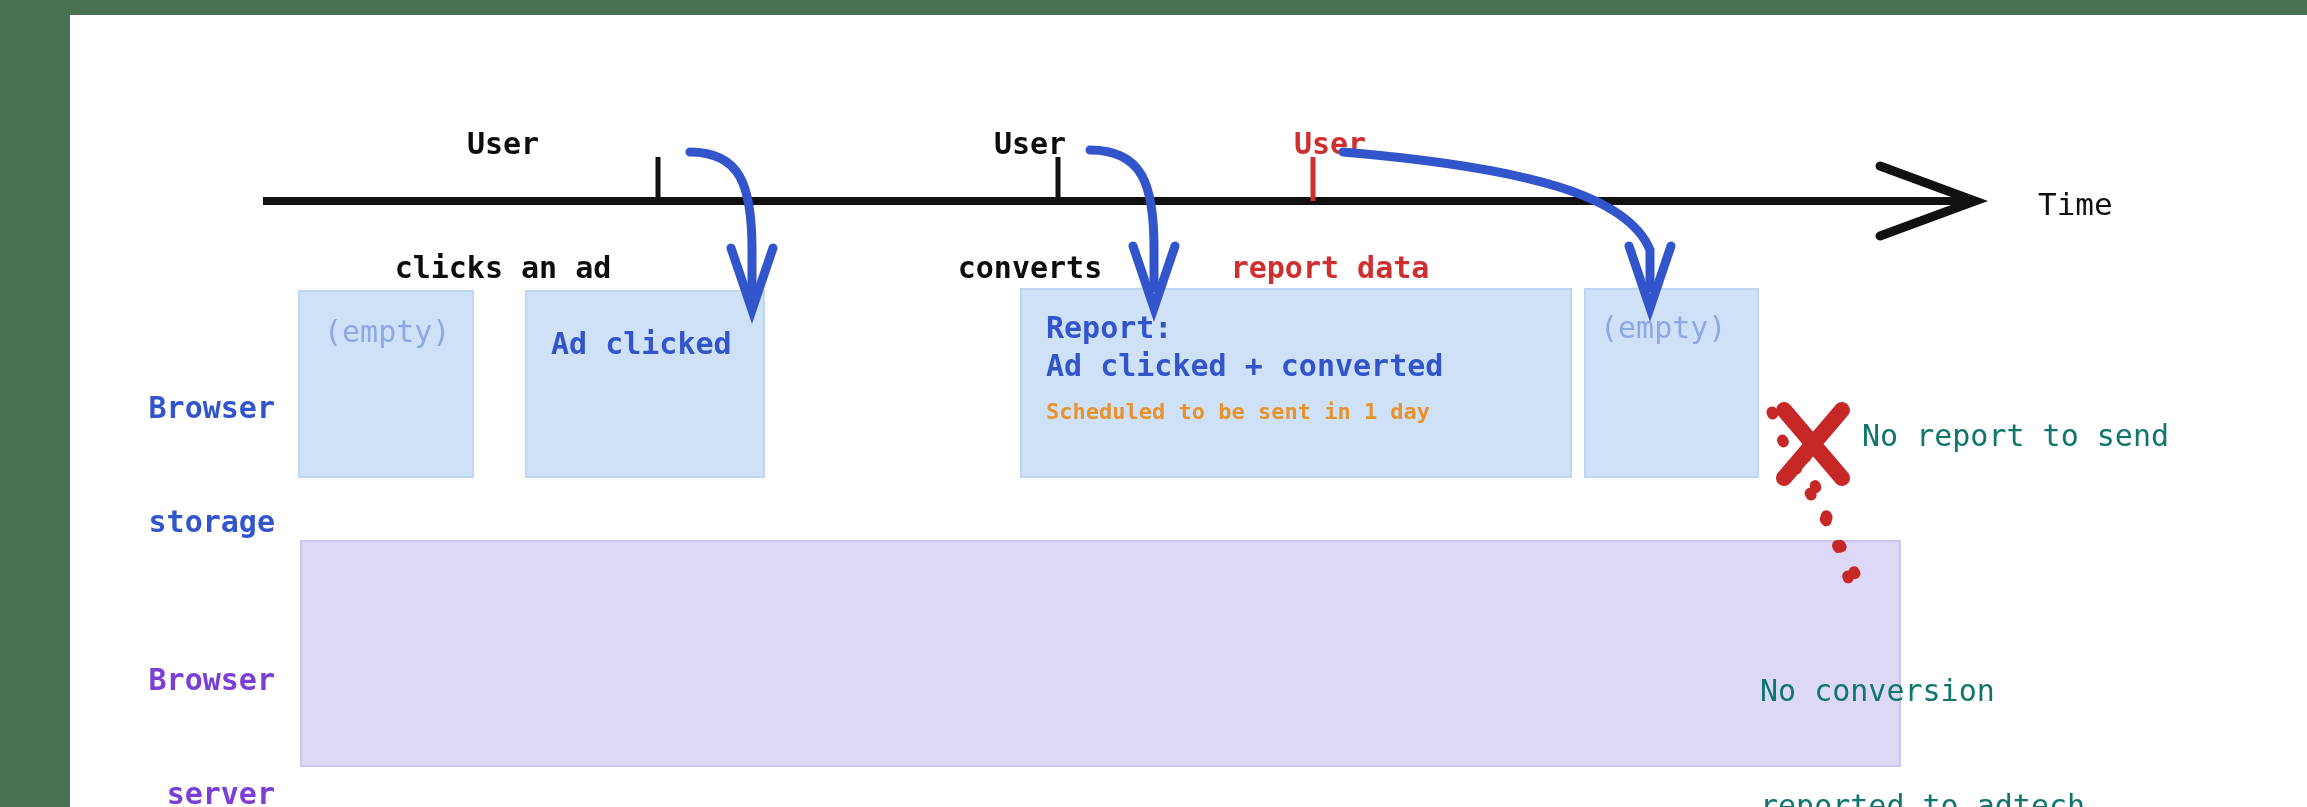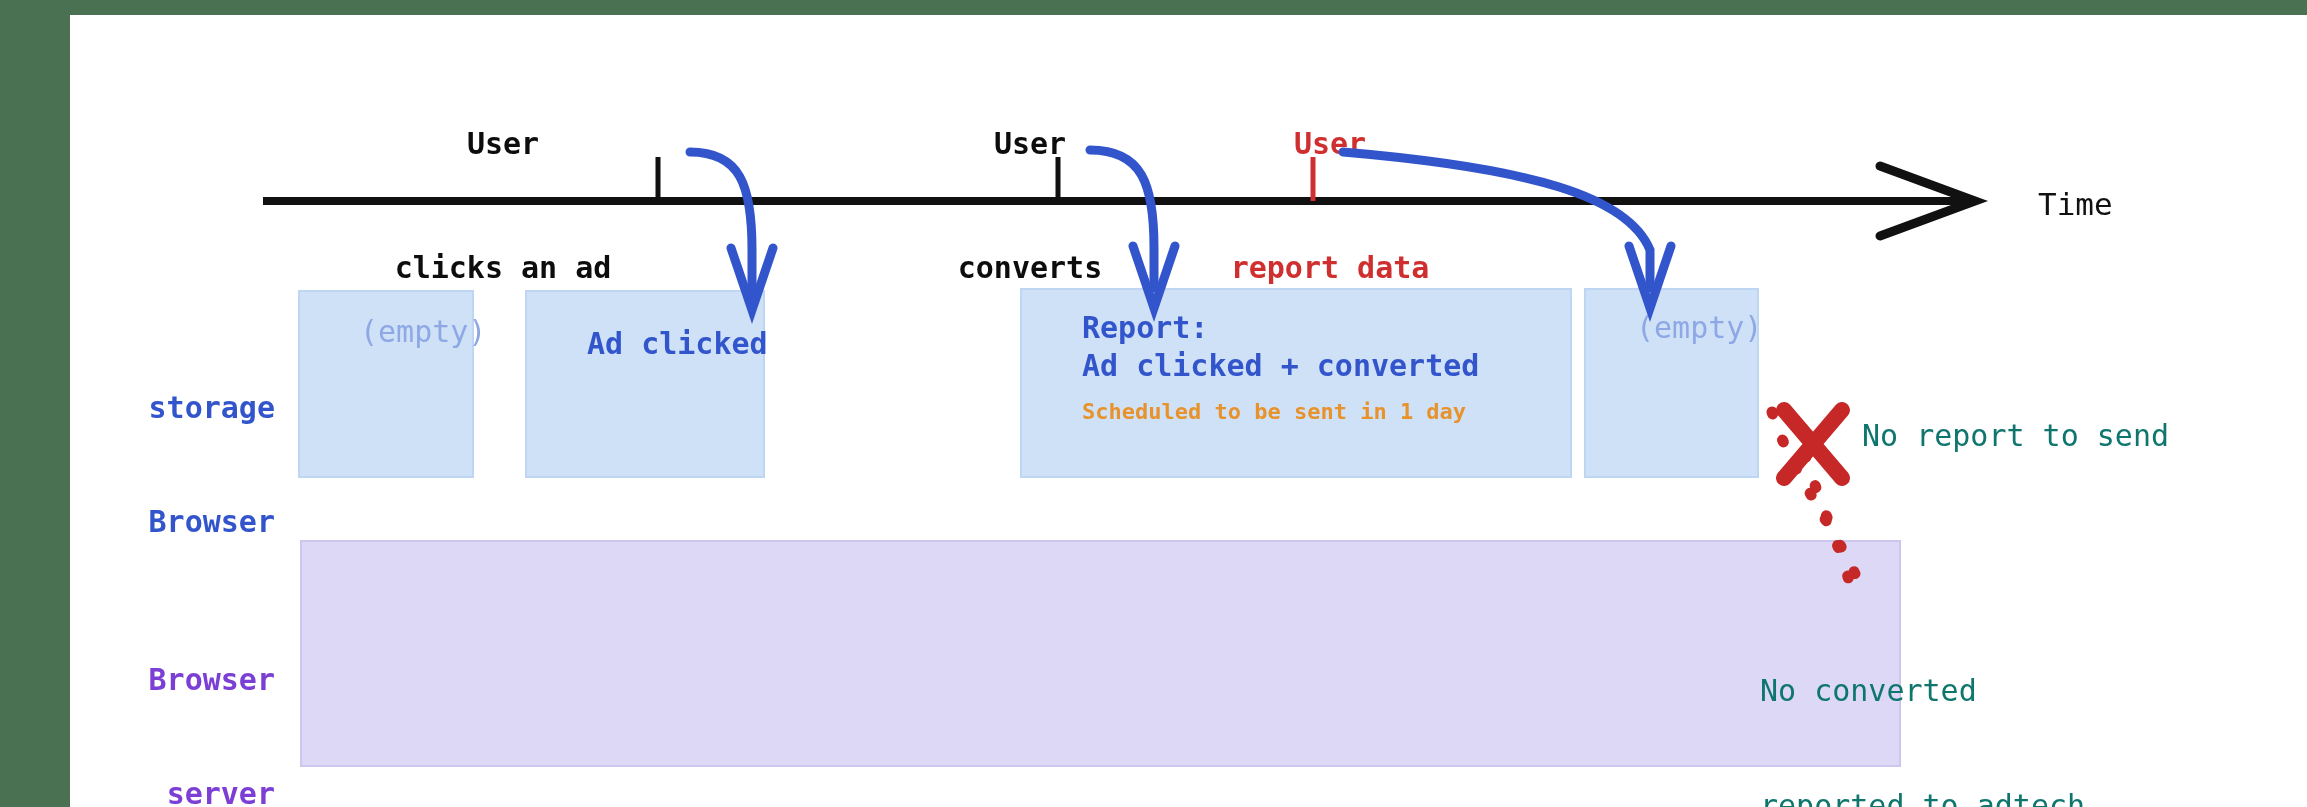"(empty)" .box-text { margin-left: 36px -> none }
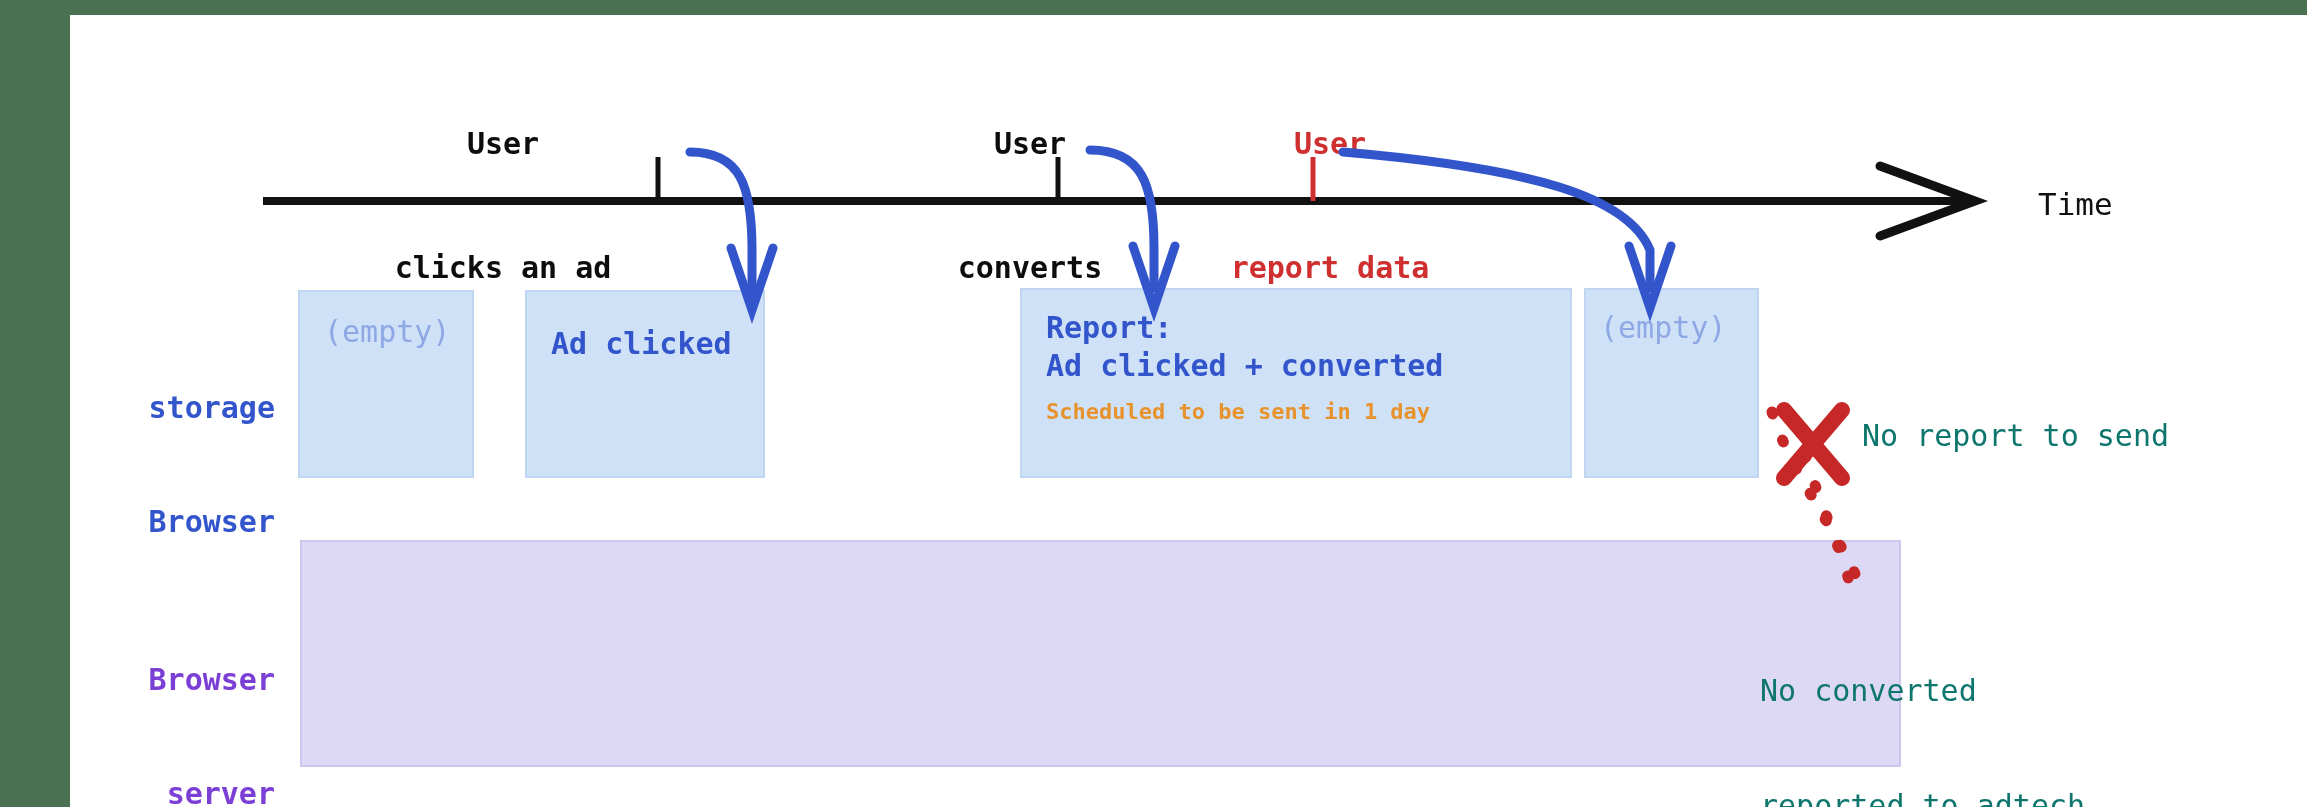"storage" div { order: before "Browser" -> after "Browser" }
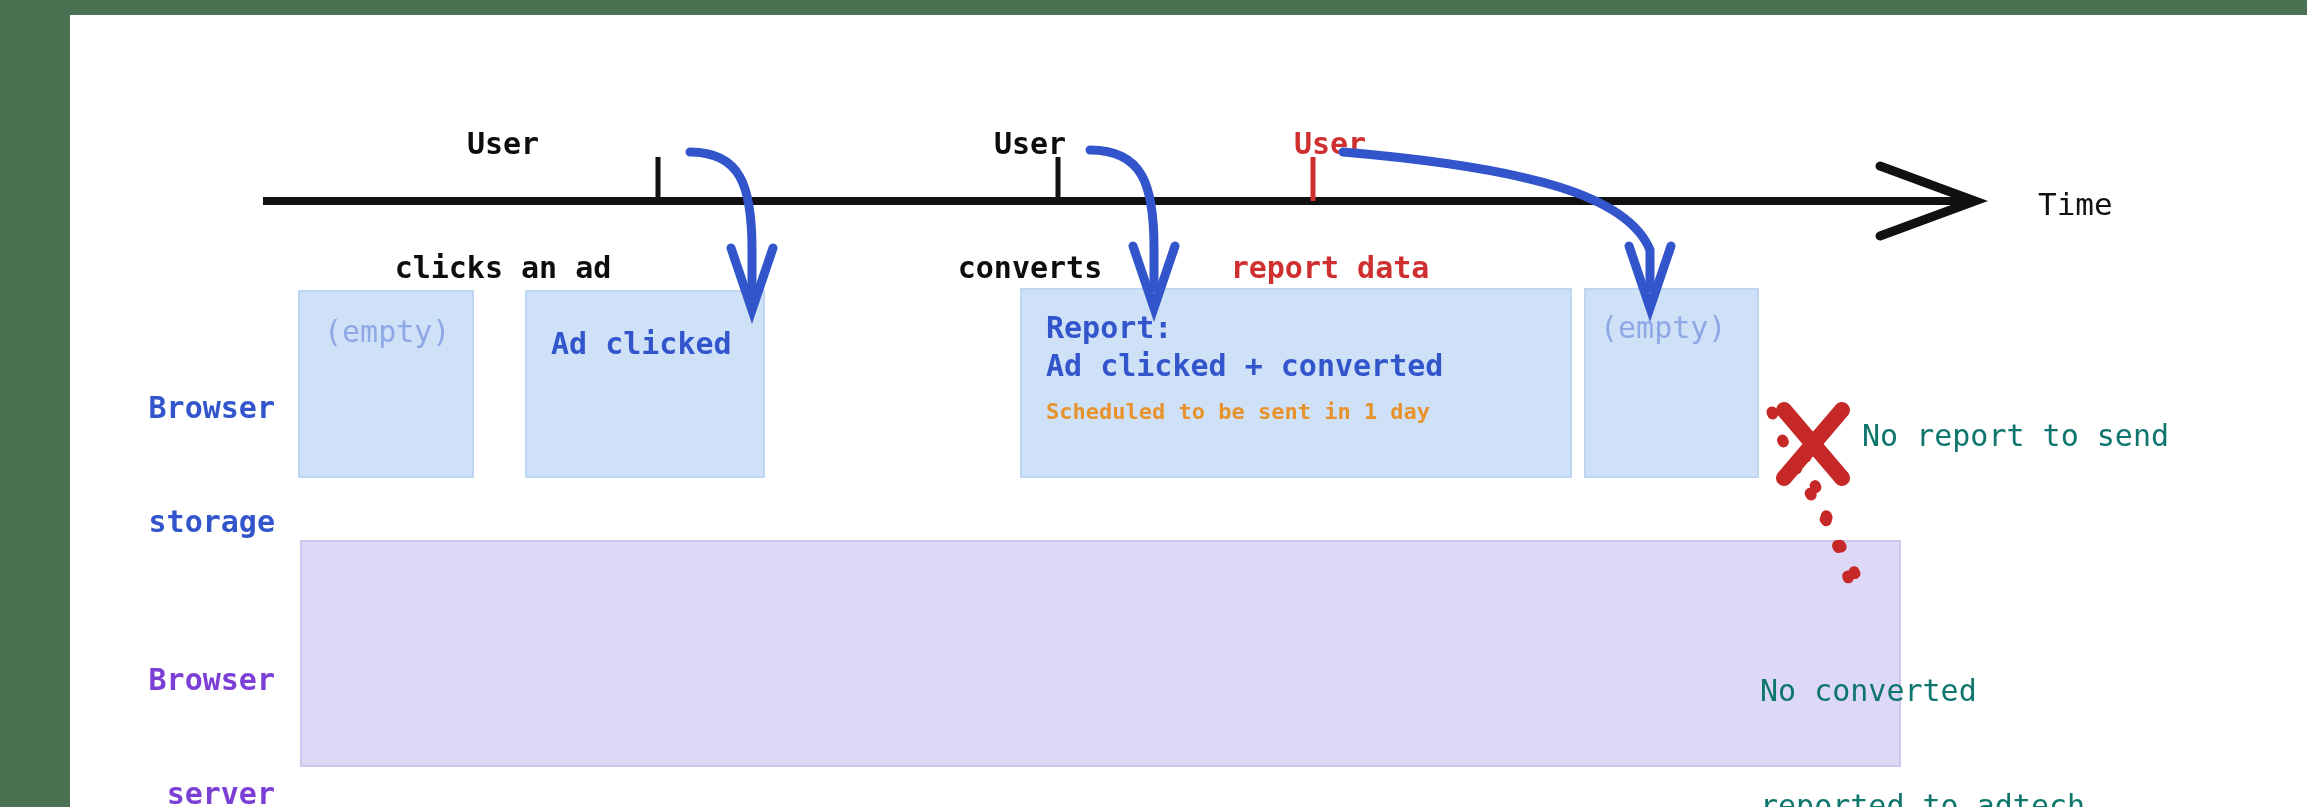"No converted" div { text: converted -> conversion }
